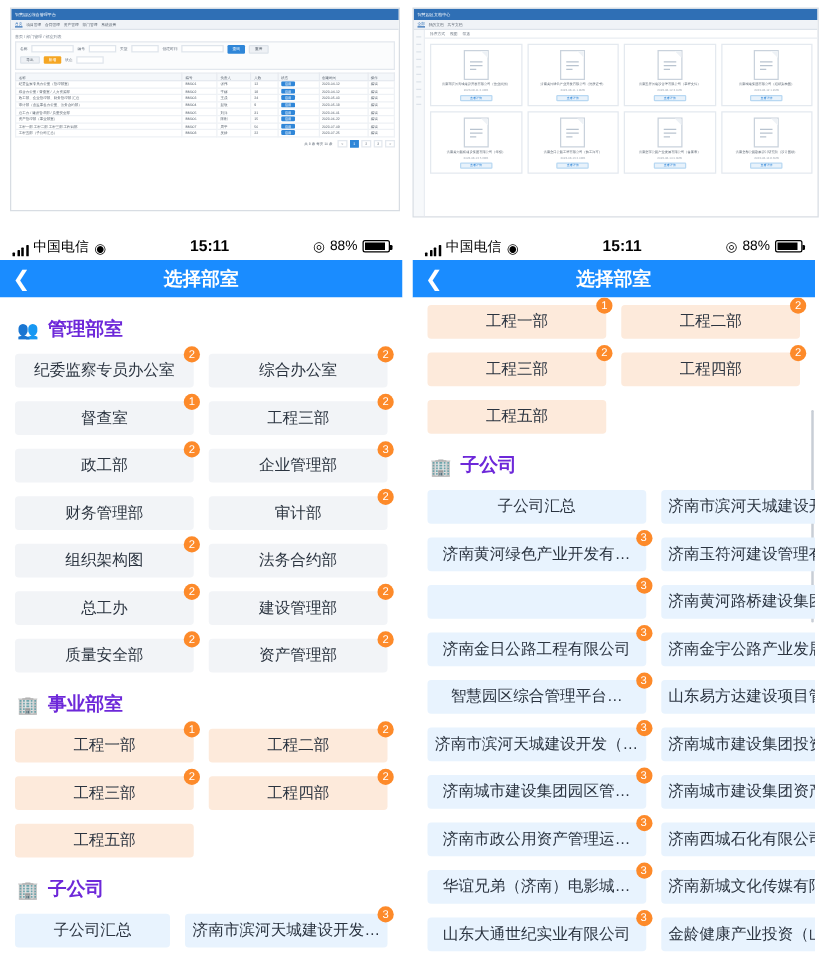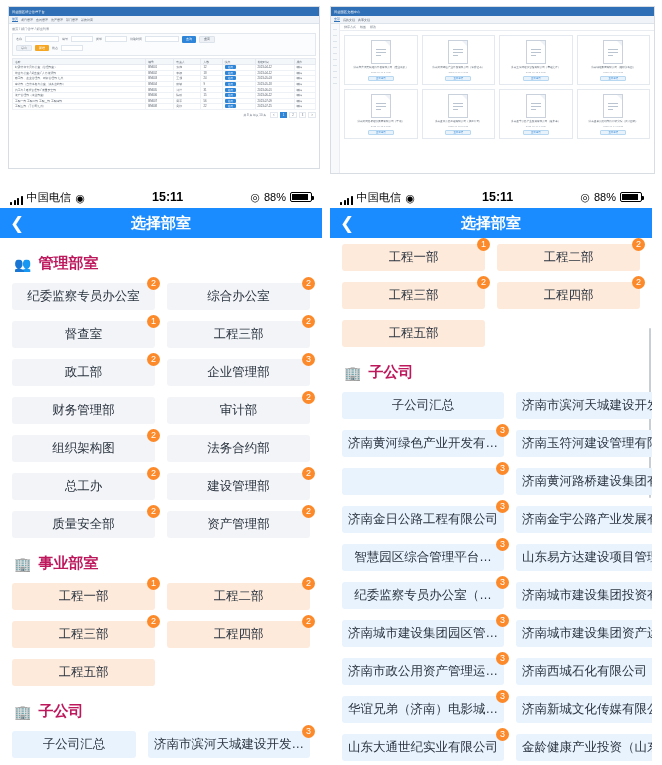"管理部室" .sec-head .txt { color: #be185d -> #6d28d9 }
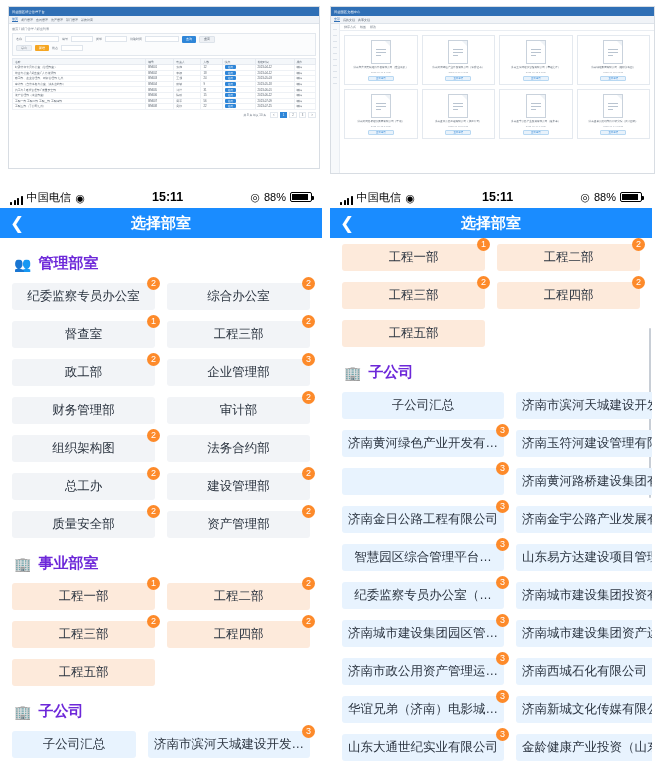"纪委监察专员办公室（…" span.lab { text: 纪委监察专员办公室 -> 济南市滨河天城建设开发 }
